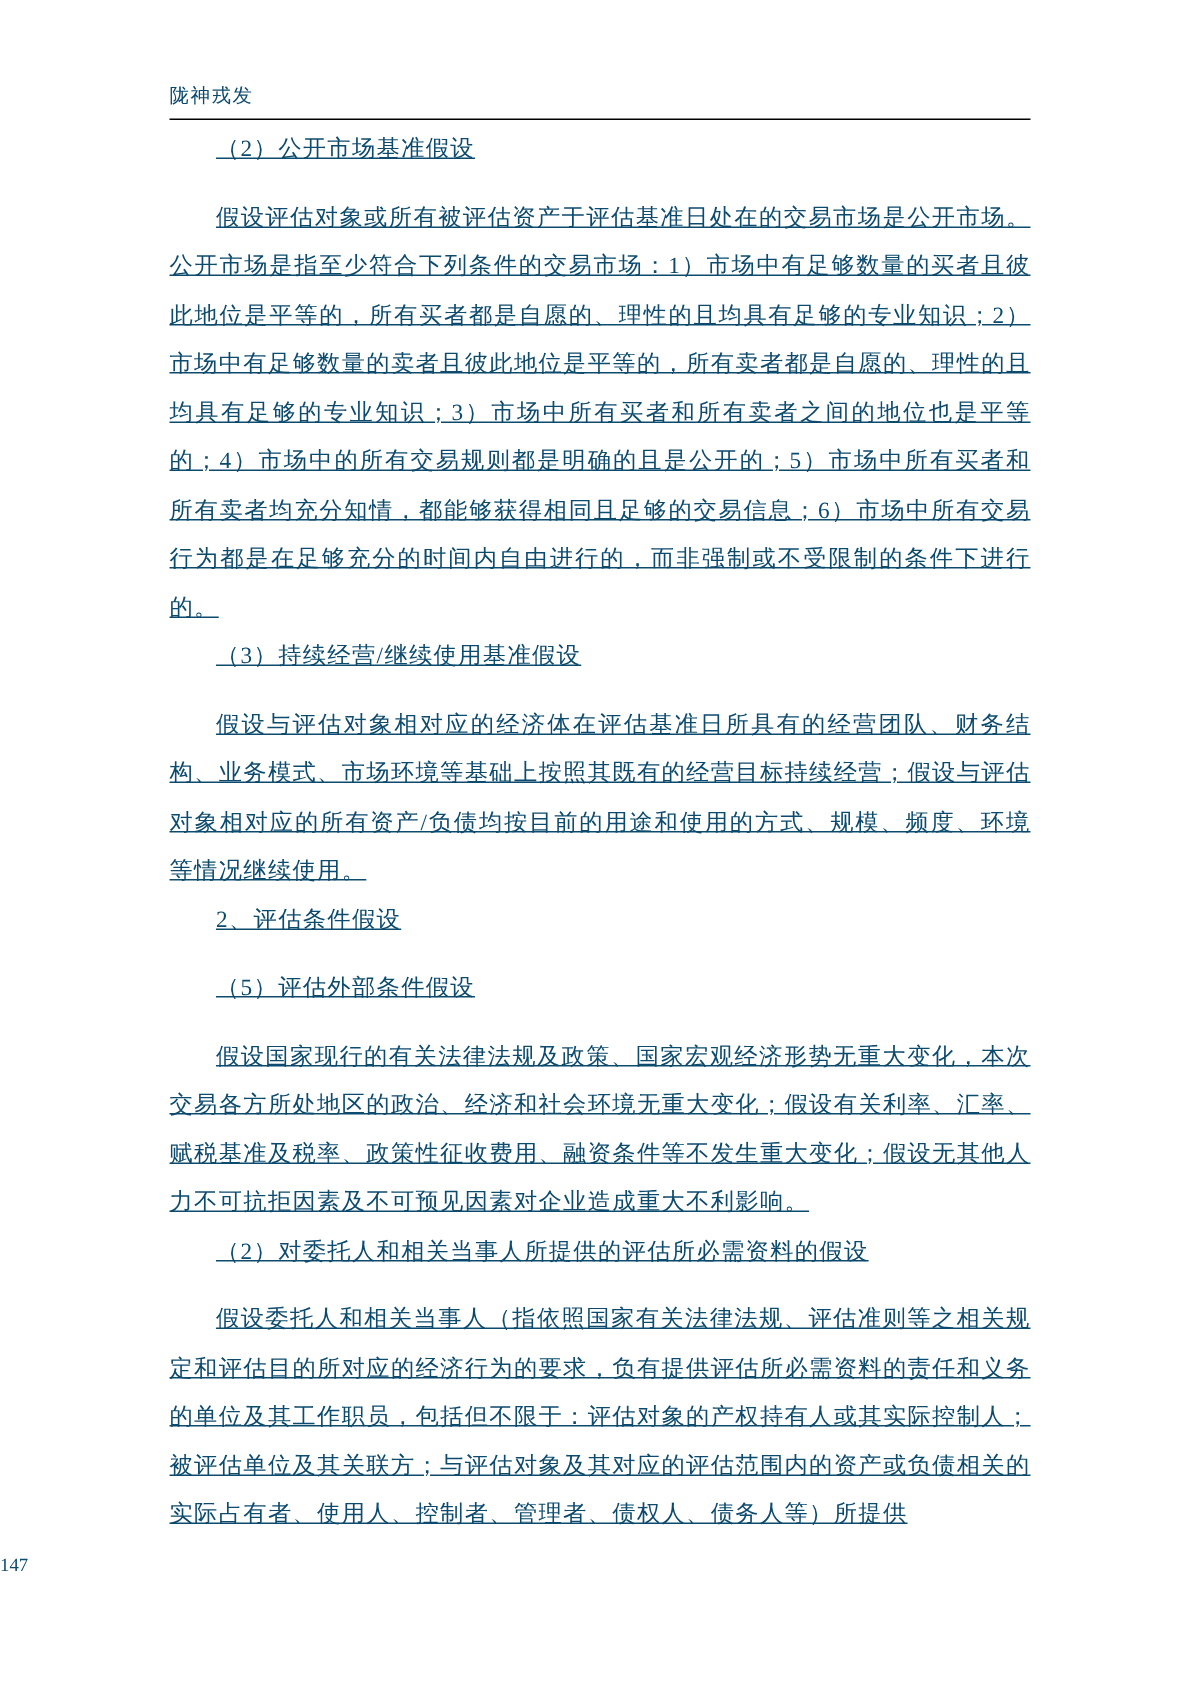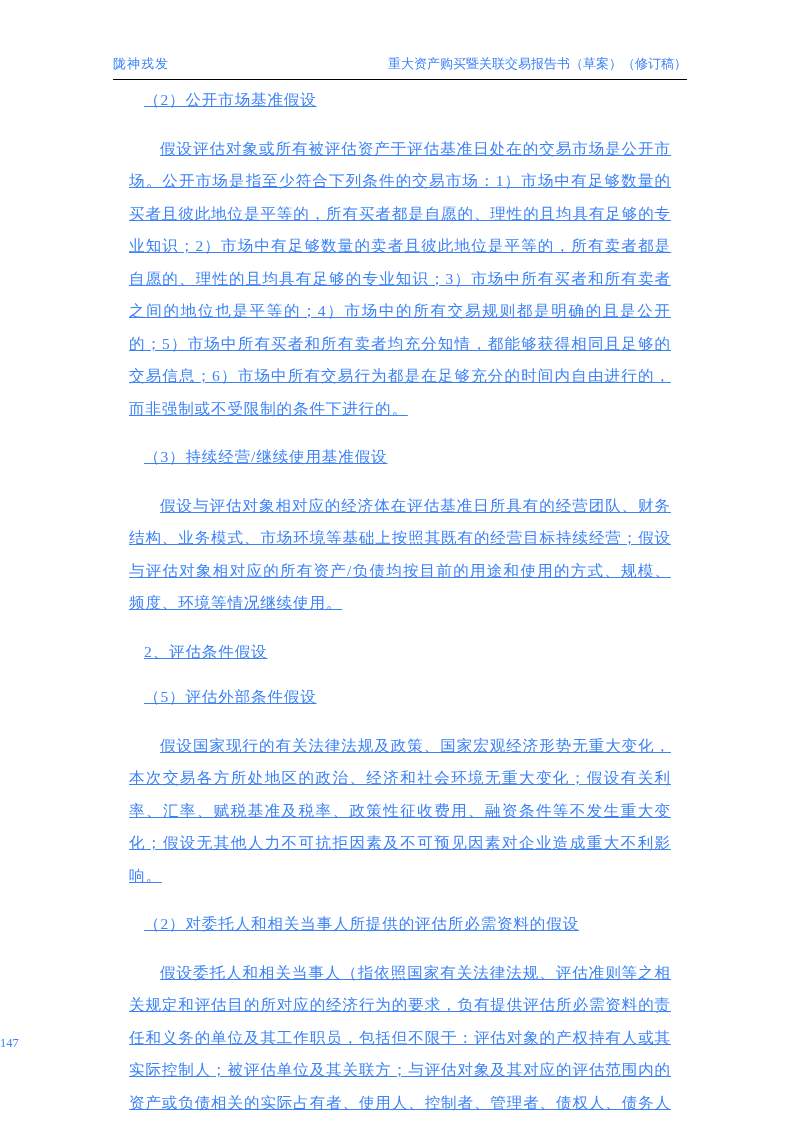"陇神戎发" .page { color: #3b82f6 -> #0c4a6e }
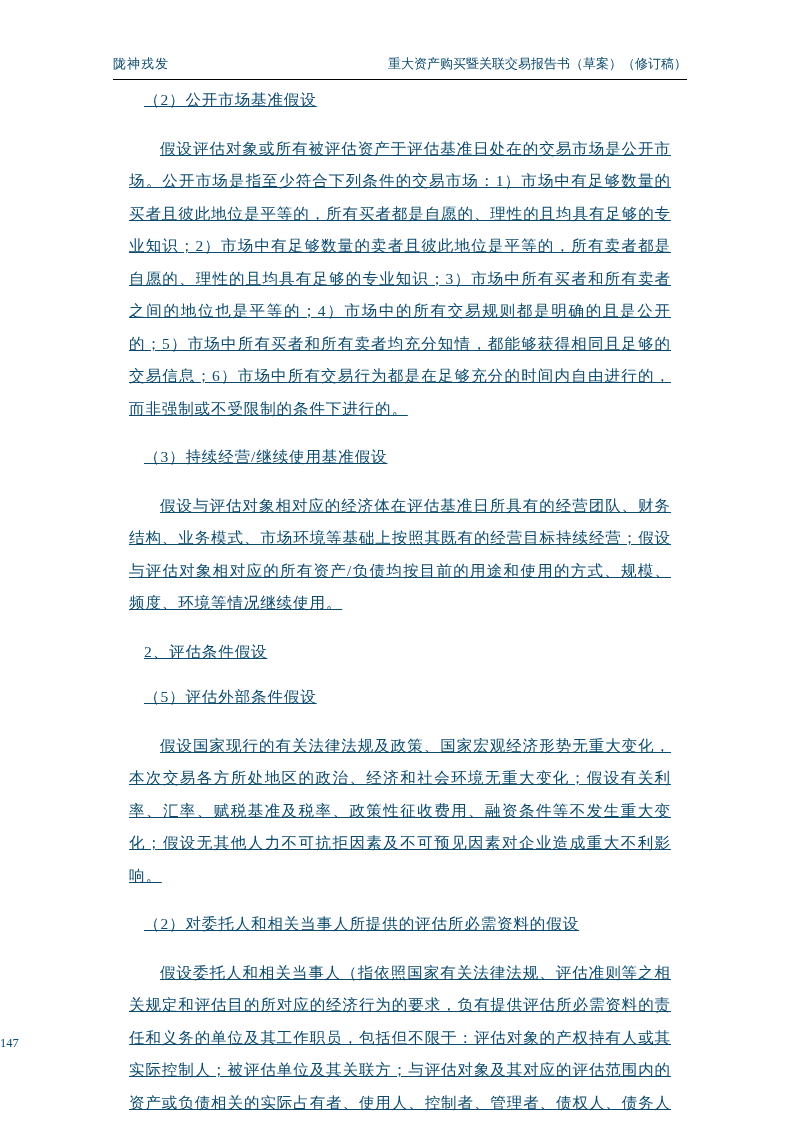"重大资产购买暨关联交易报告书（草案）（修订稿）" span.header-right { html: <span>重大资产购买暨关联交易报告书（草案）（修订稿）</span> -> none }
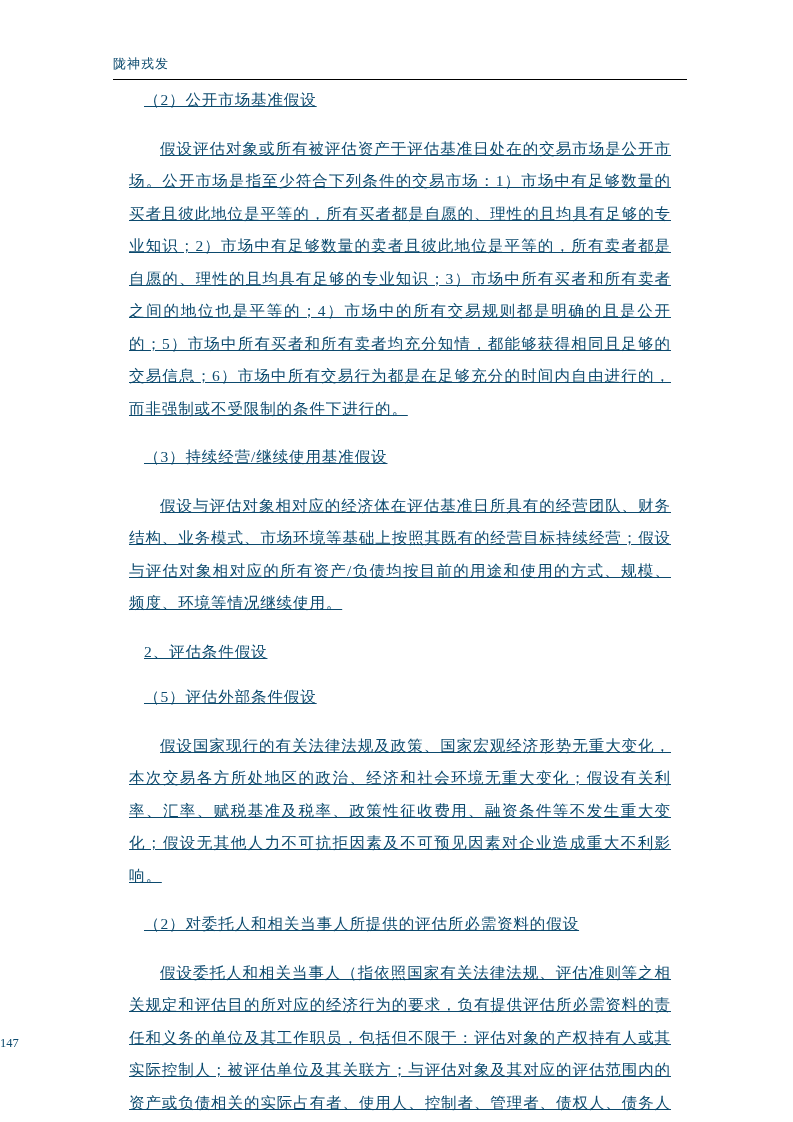"假设评估对象或所有被评估资产于评估基准日处在的交易市场是公开市场。公开市场是指至" .doc-paragraph { margin: 16px -> 0 }
